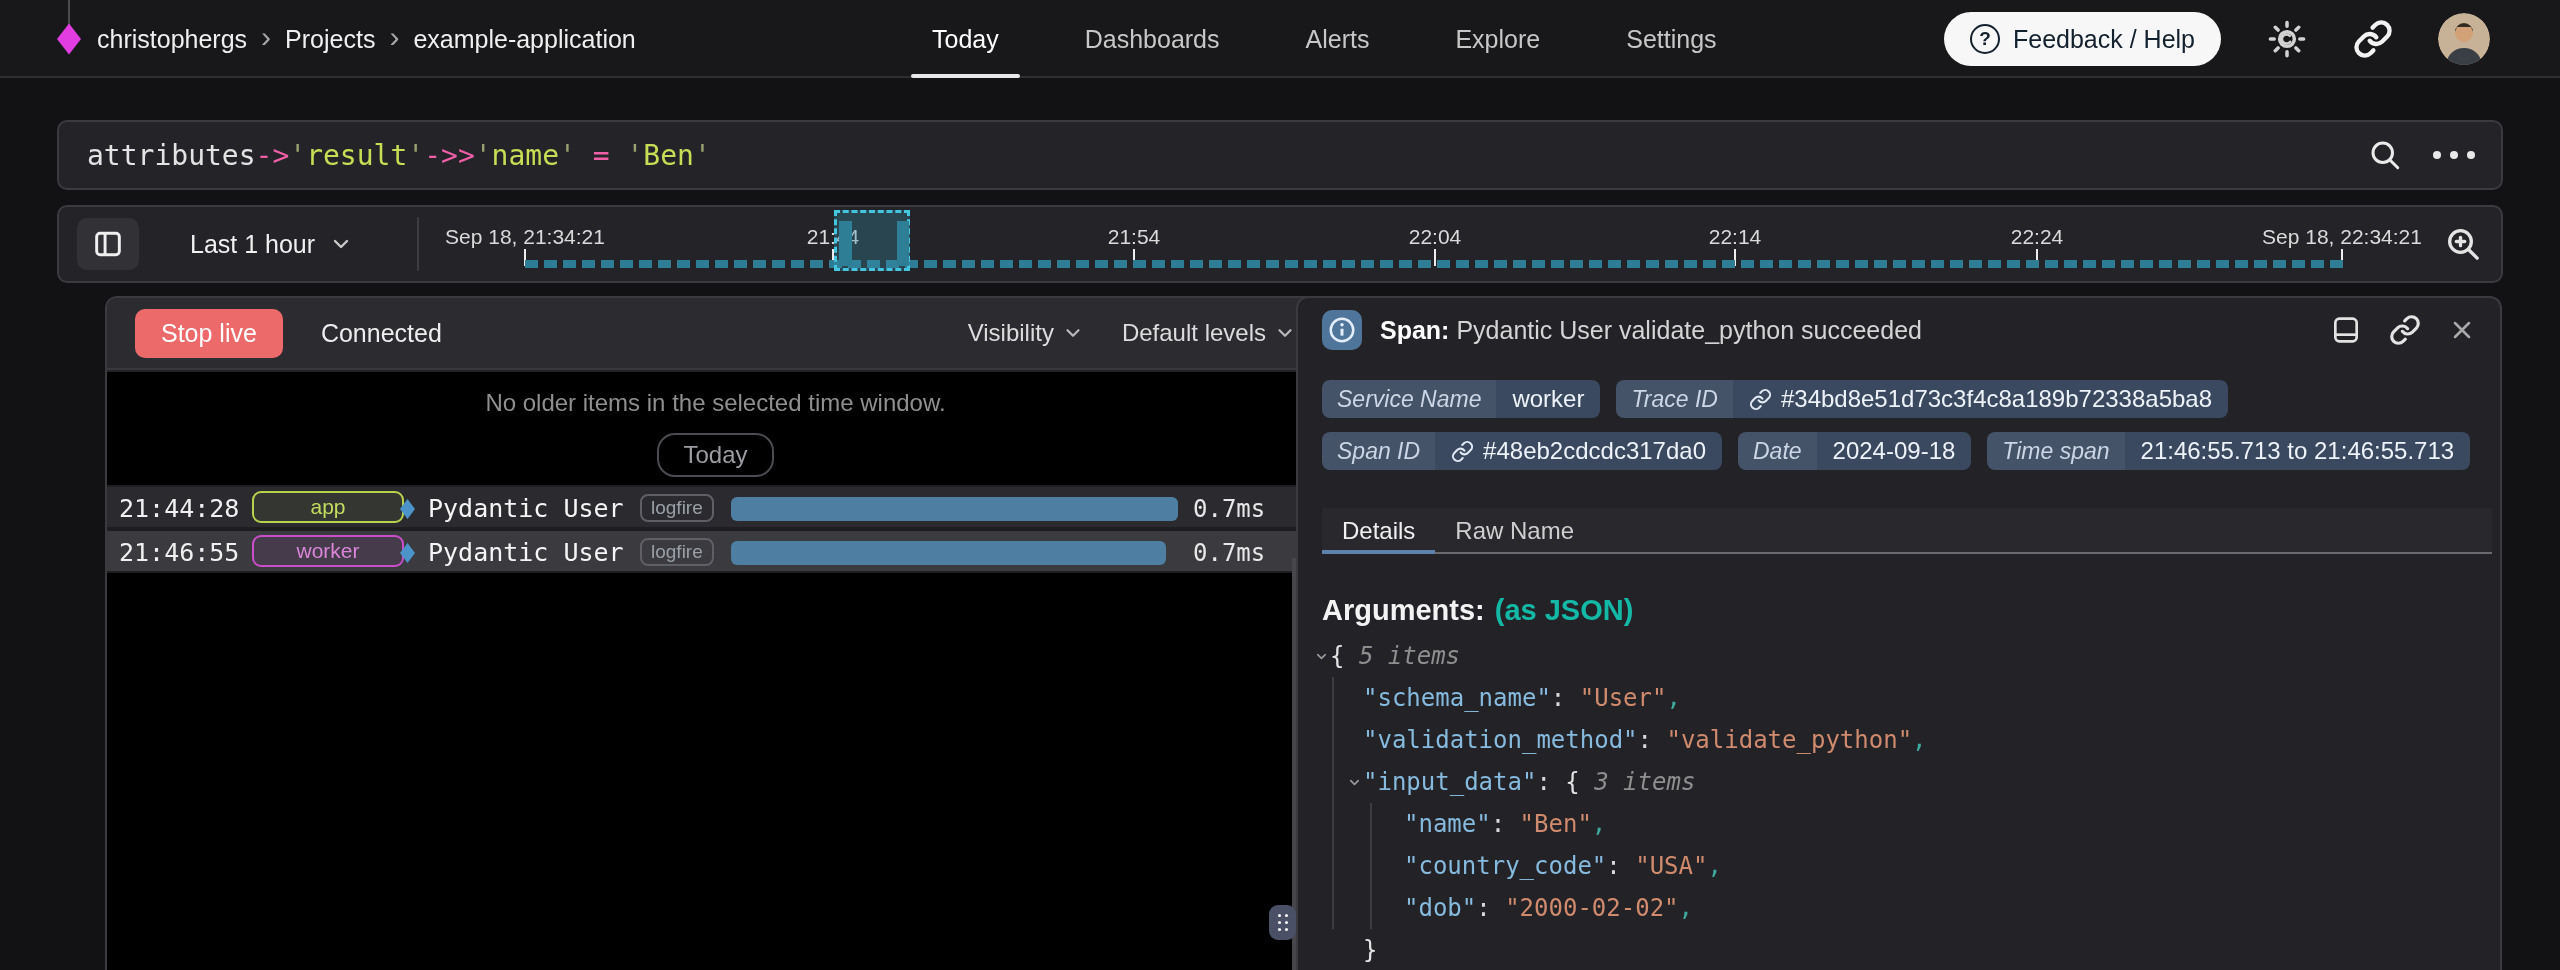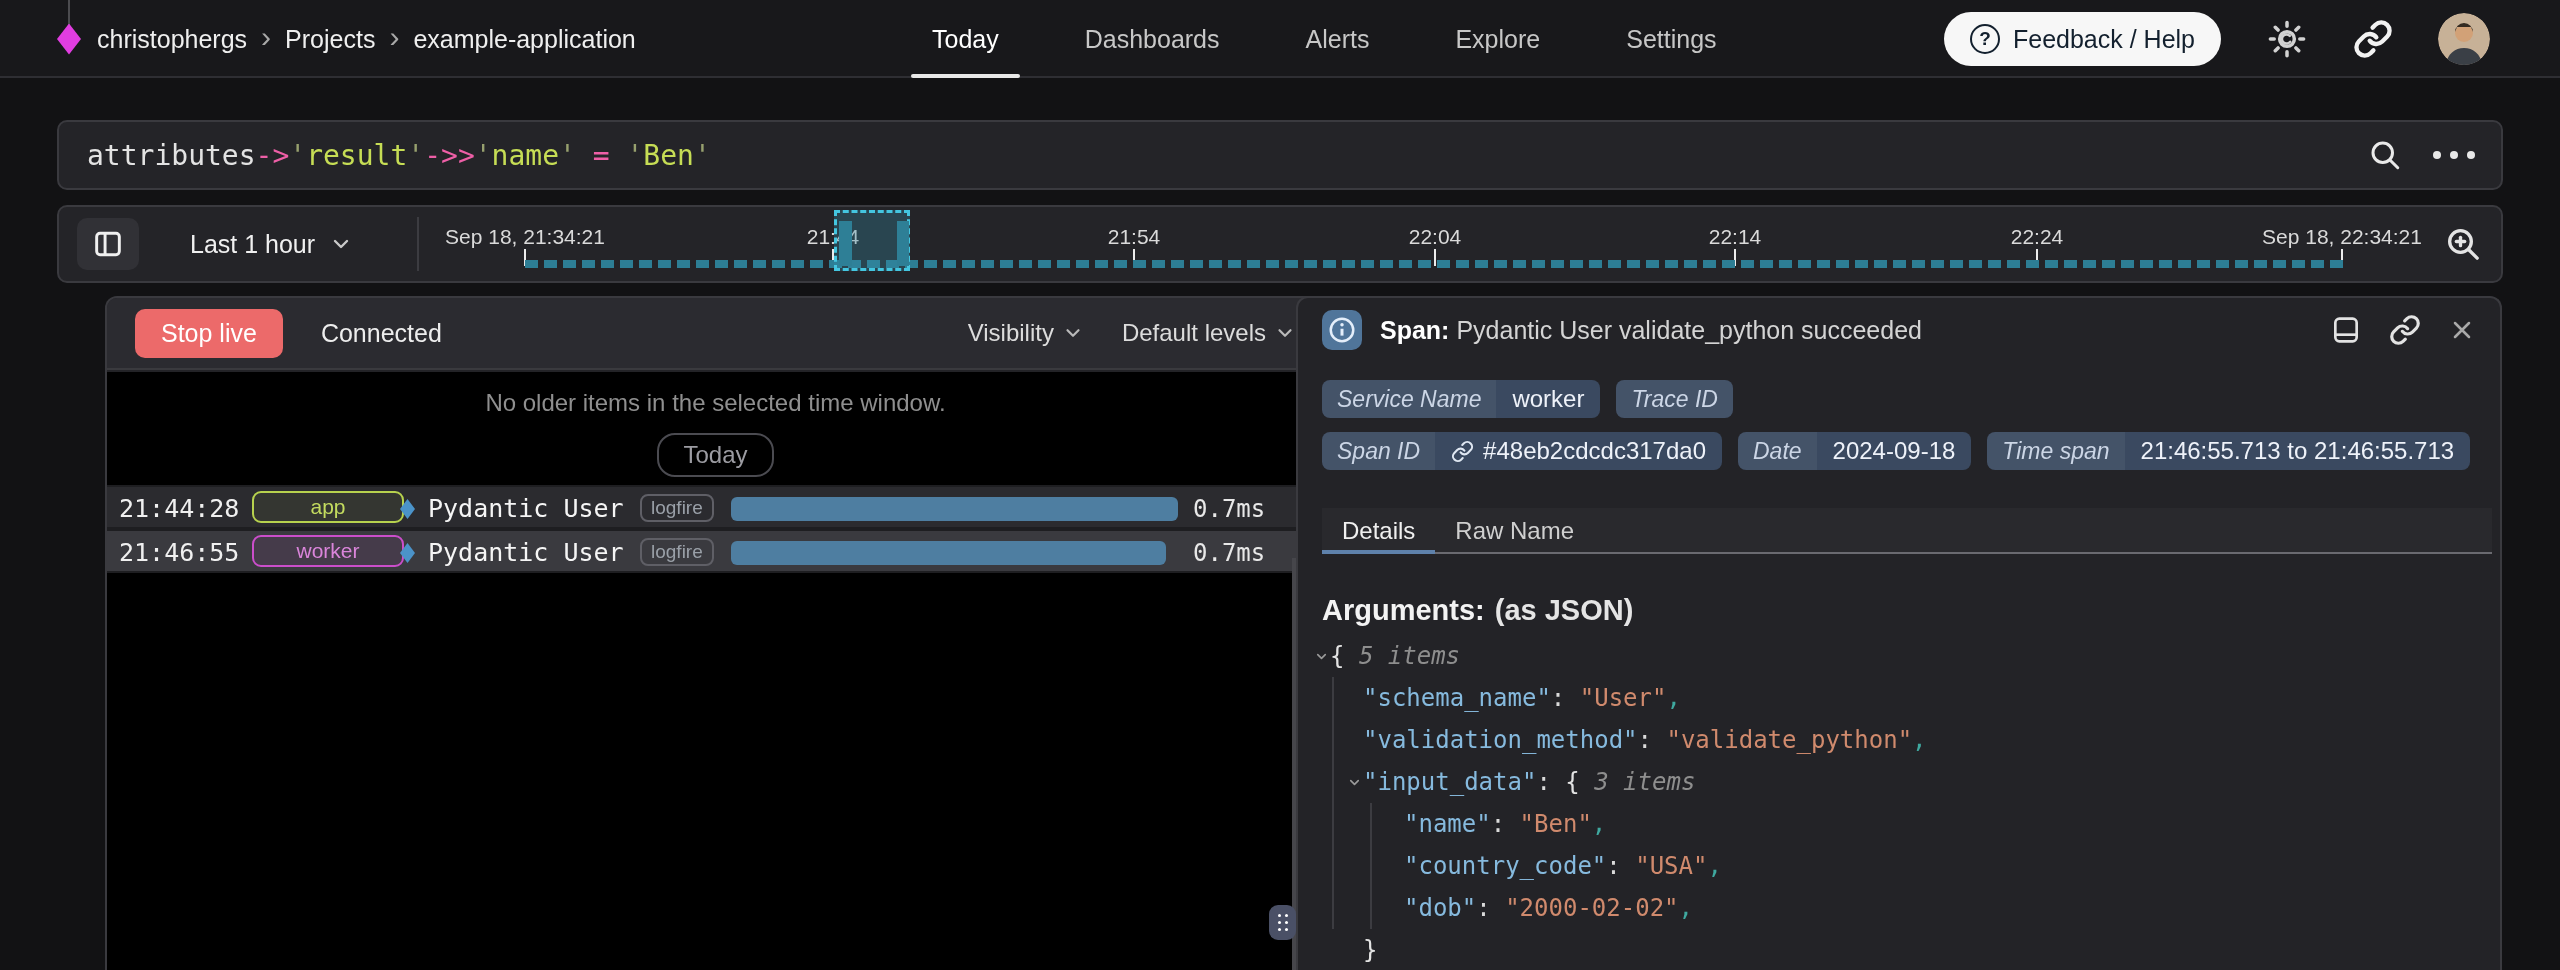"#34bd8e51d73c3f4c8a189b72338a5ba8" span.b-val { html: none -> <span> <span> <svg> <path></path> <path></path> </svg> </span> <span>#34bd8e51d73c3f4c8a189b72338a5ba8</span> </span> }
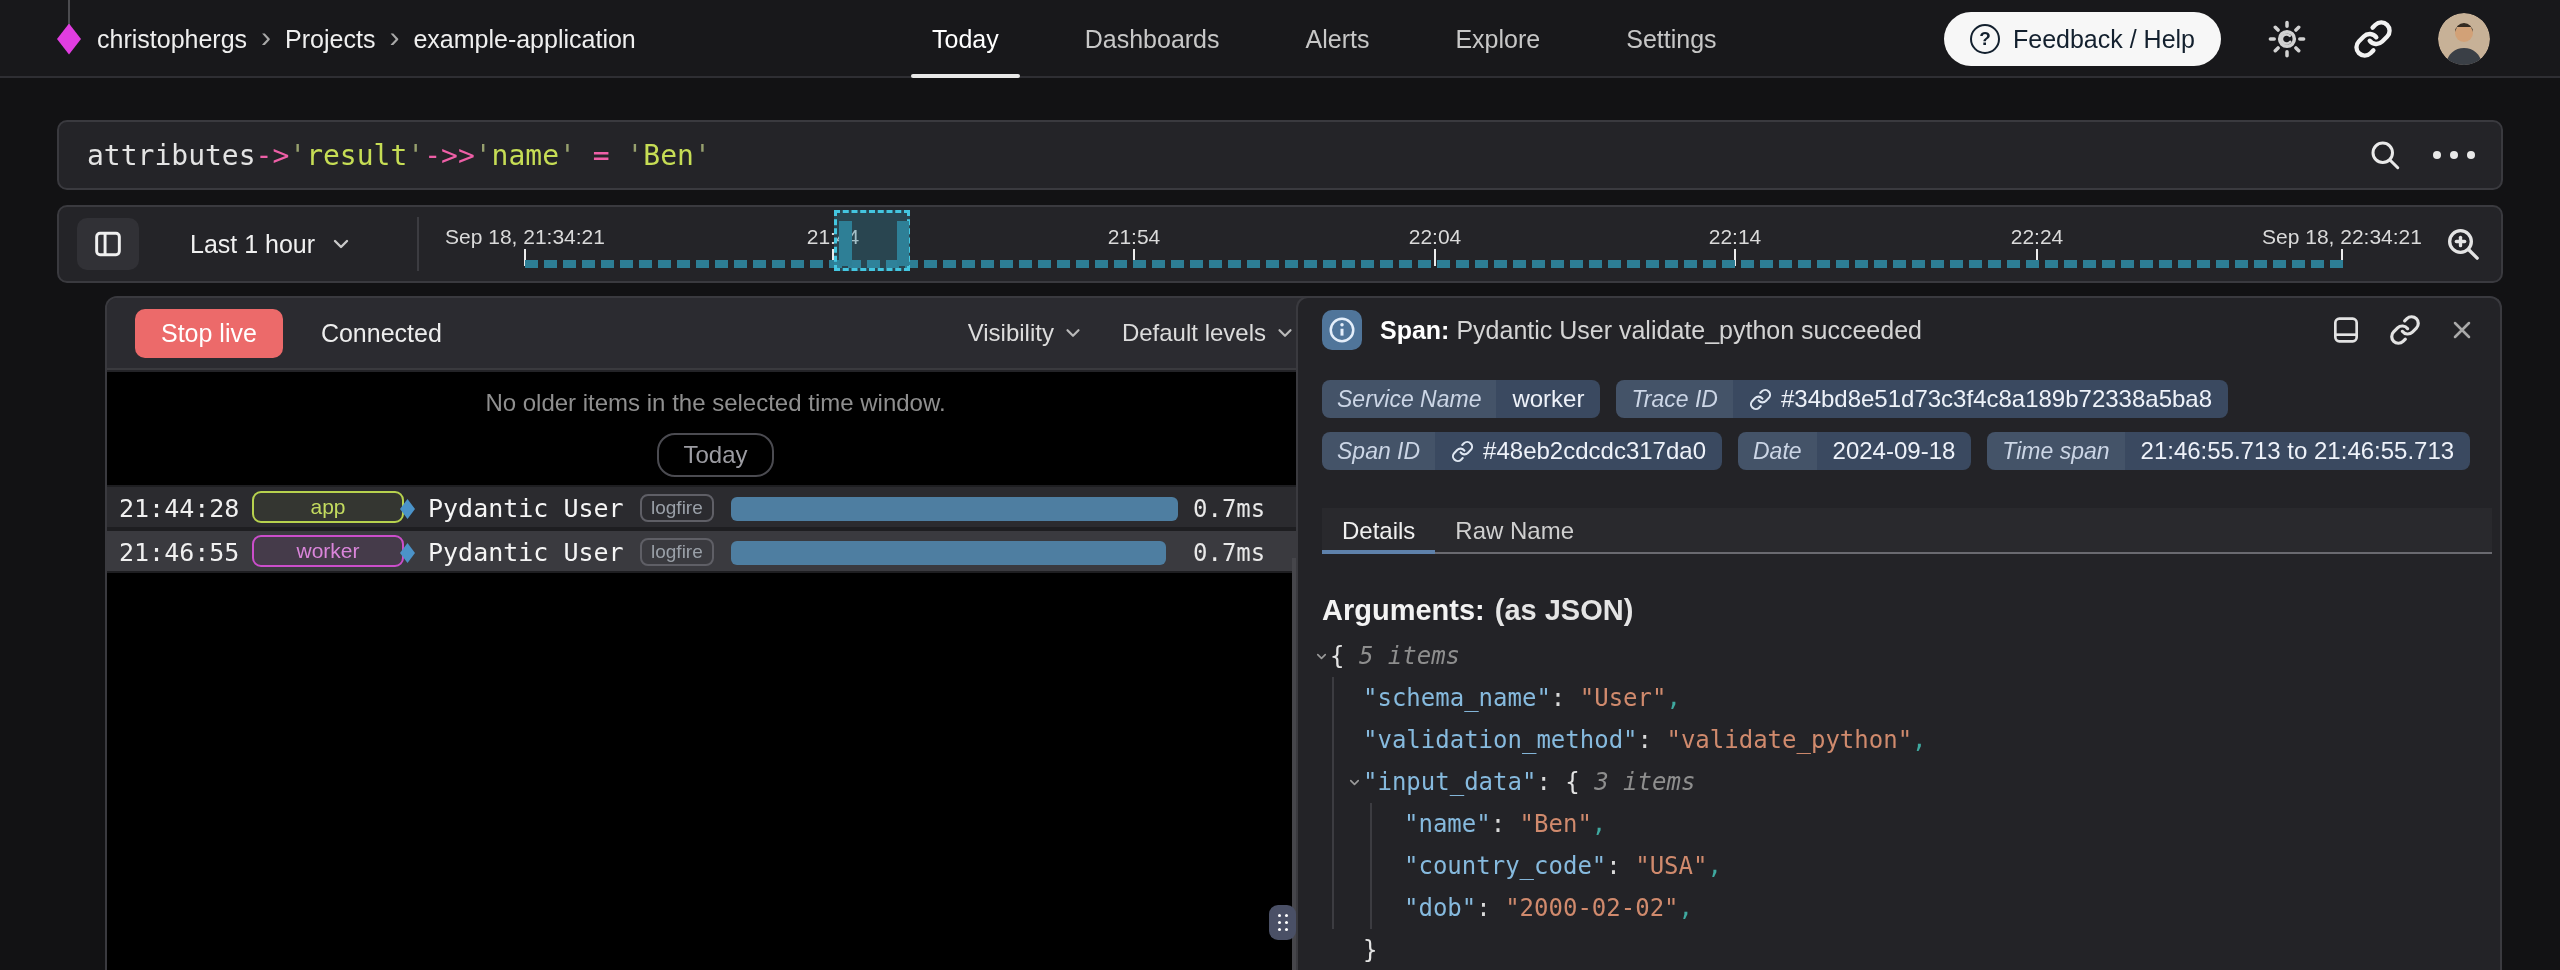"(as JSON)" .dp-heading .hsuffix { color: #e5e5e5 -> #14b8a6 }
